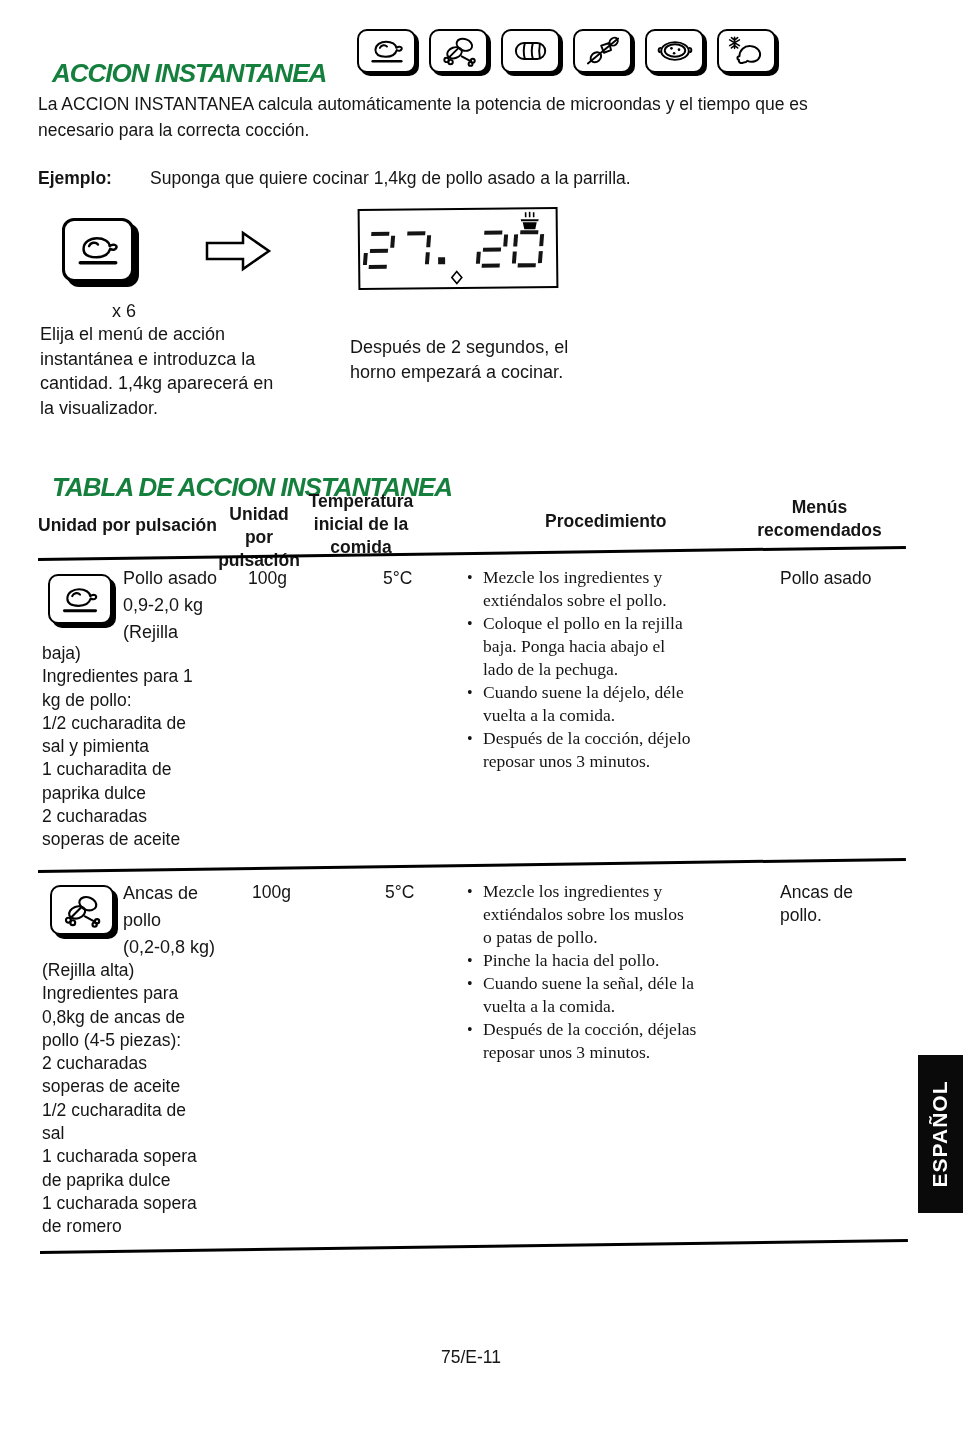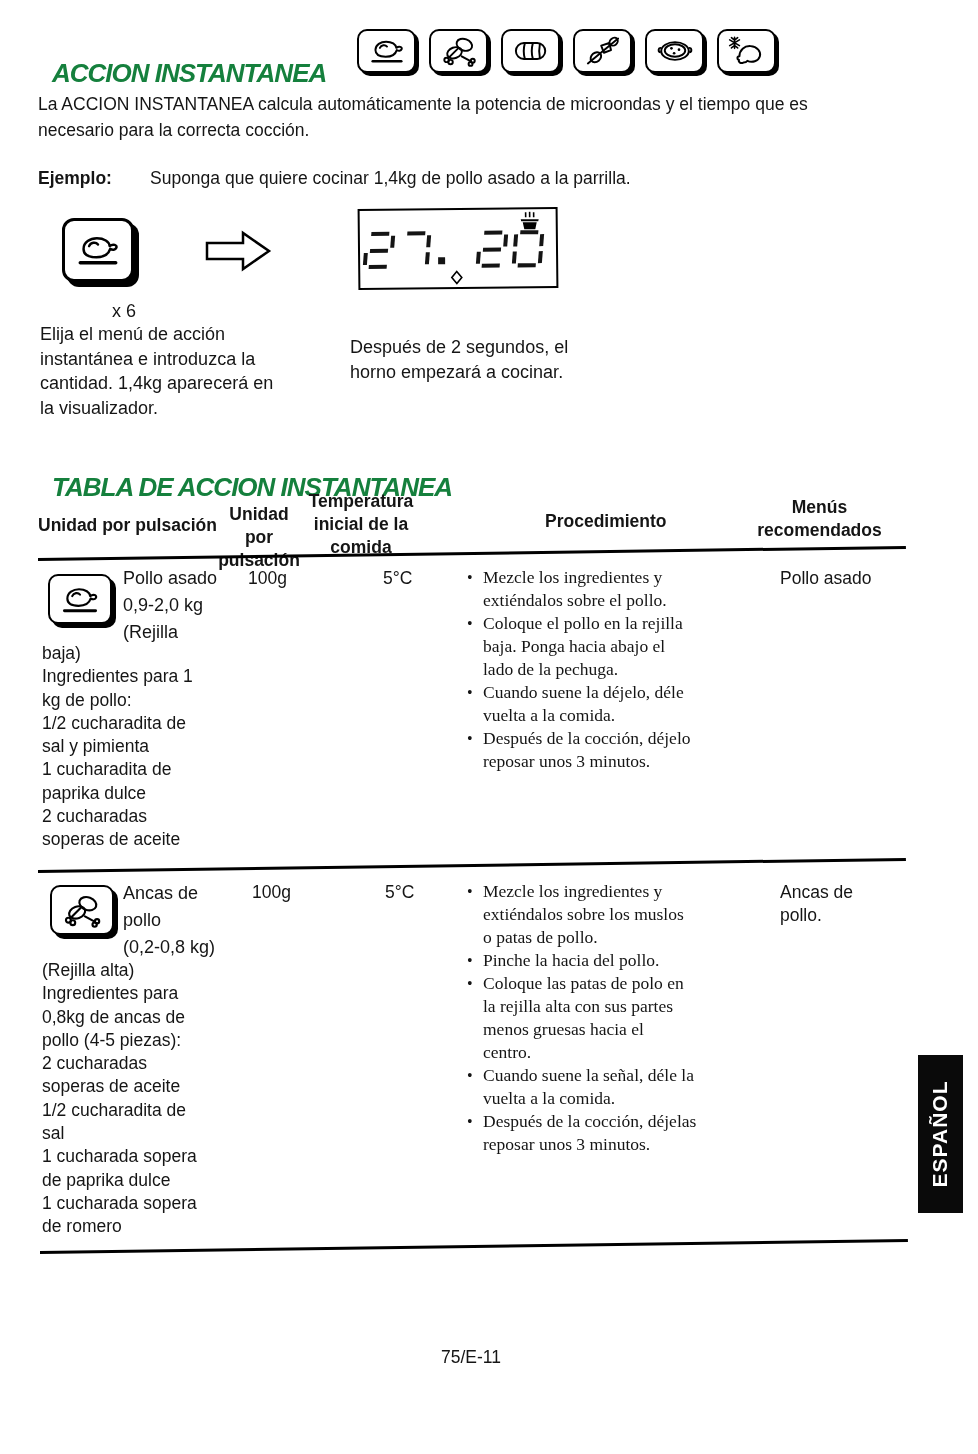"Coloque las patas de polo" li { html: <li>Coloque las patas de polo en la rejilla alta con sus partes menos gruesas hacia el centro.</li> -> none }
